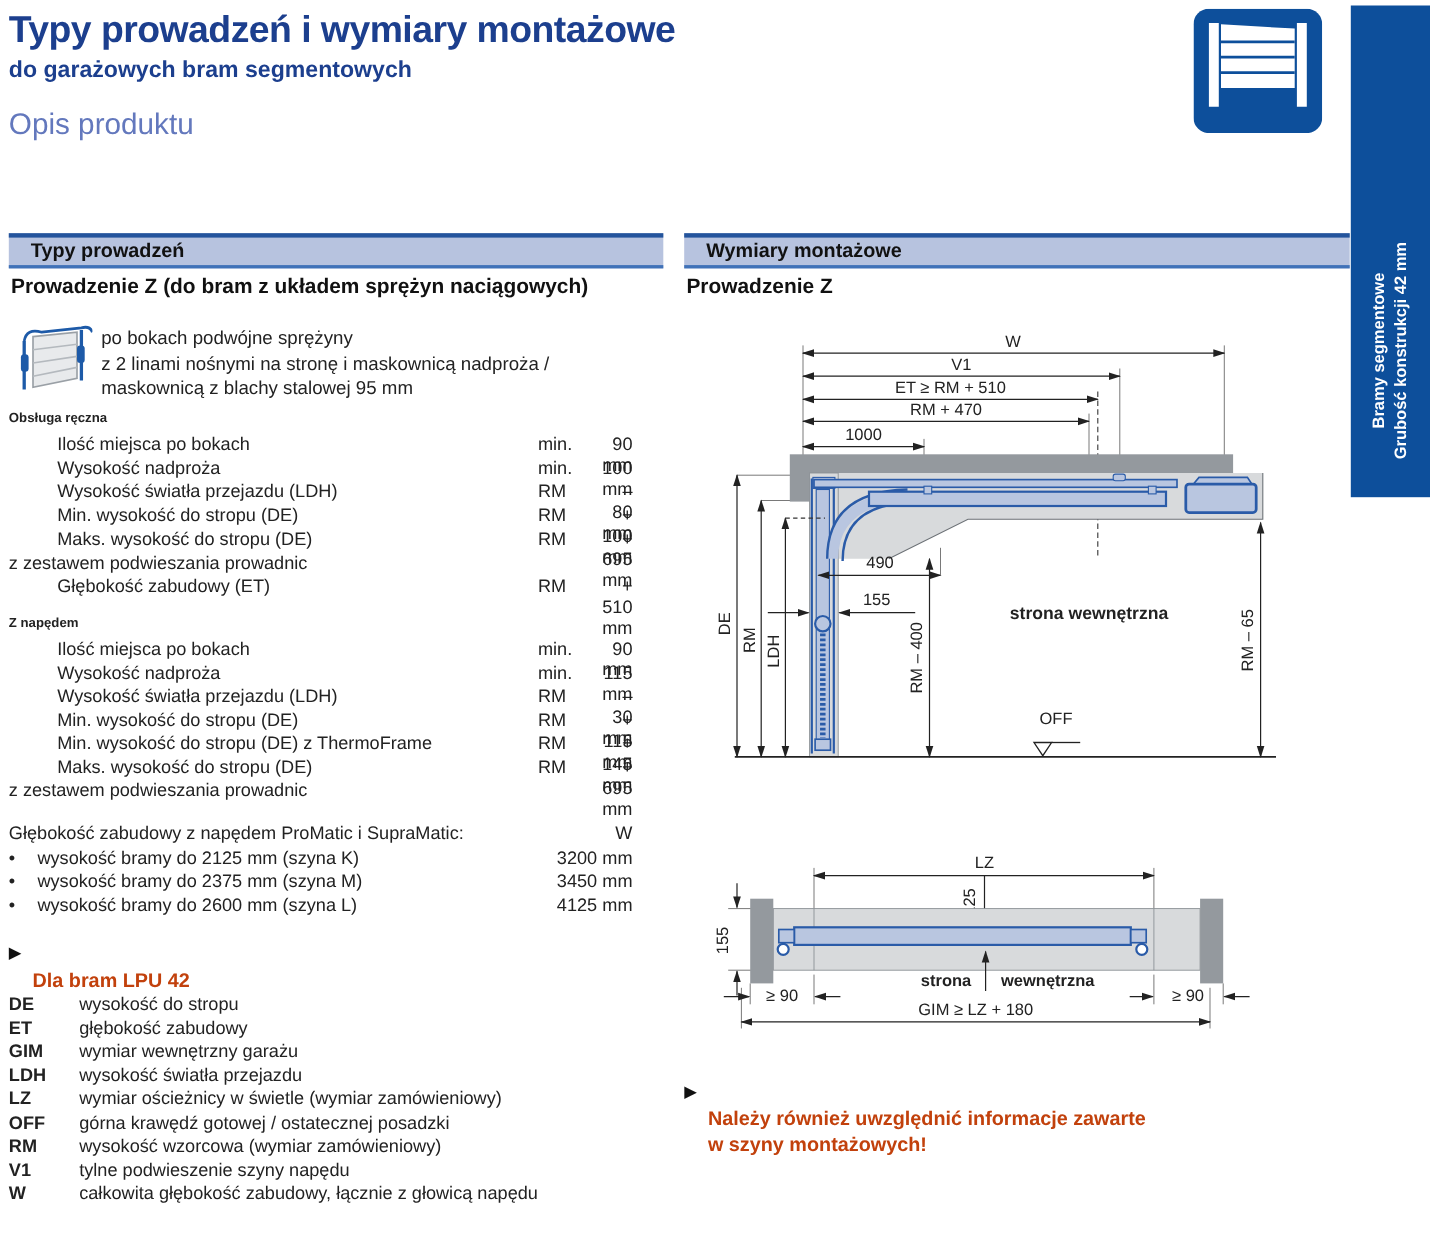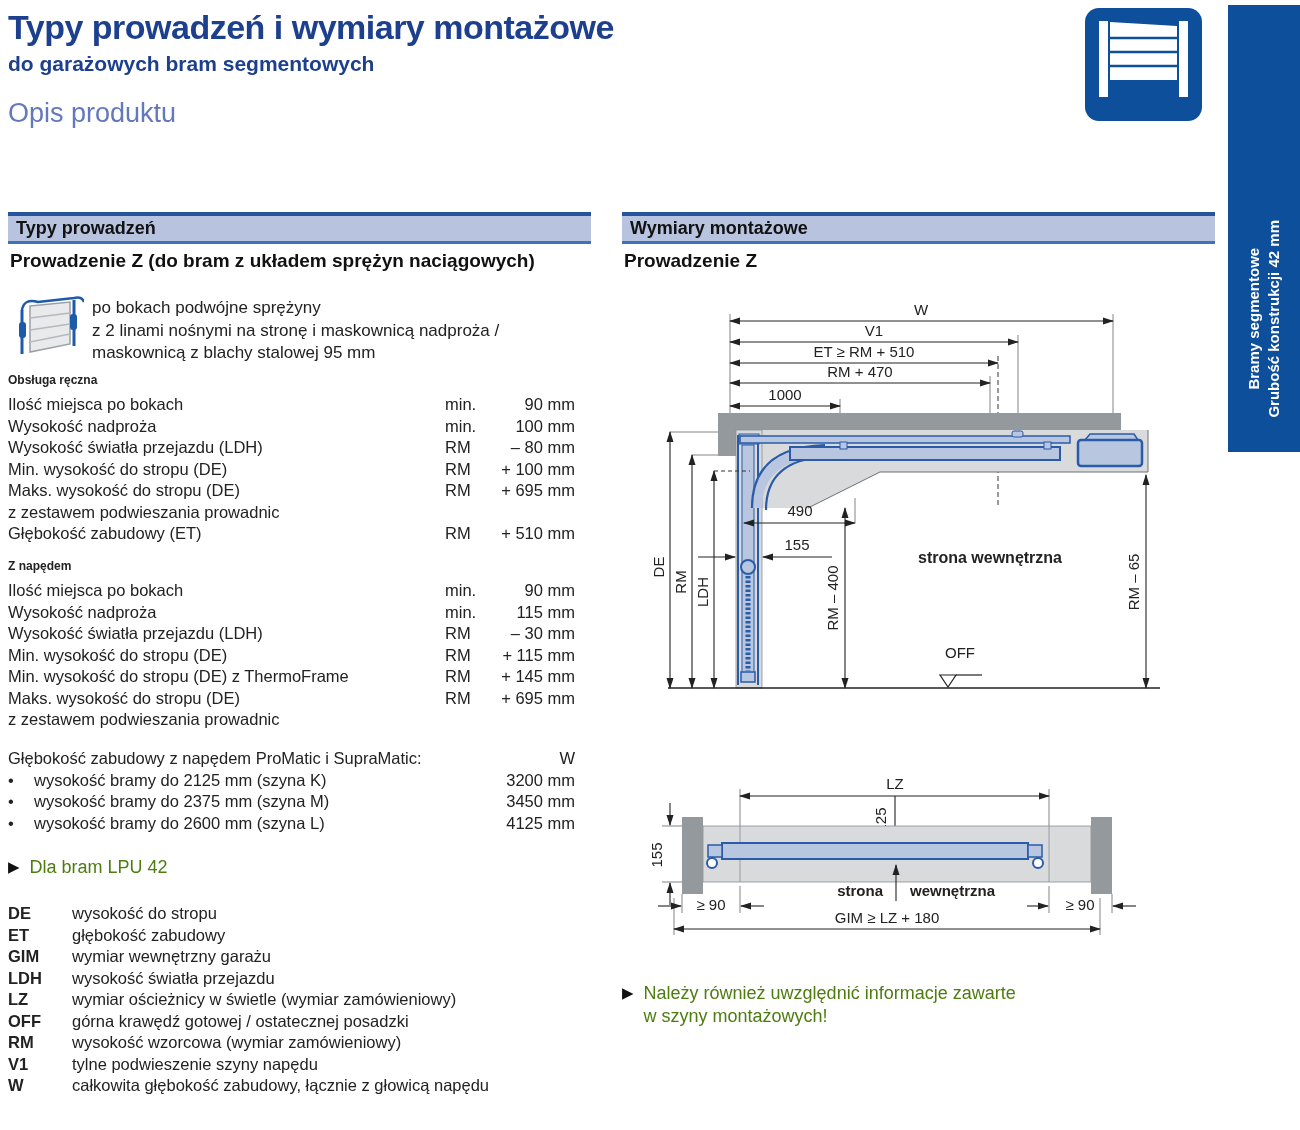"Typy prowadzeń" .bar { padding: 2px 0 0 8px -> 2px 0 0 20px }
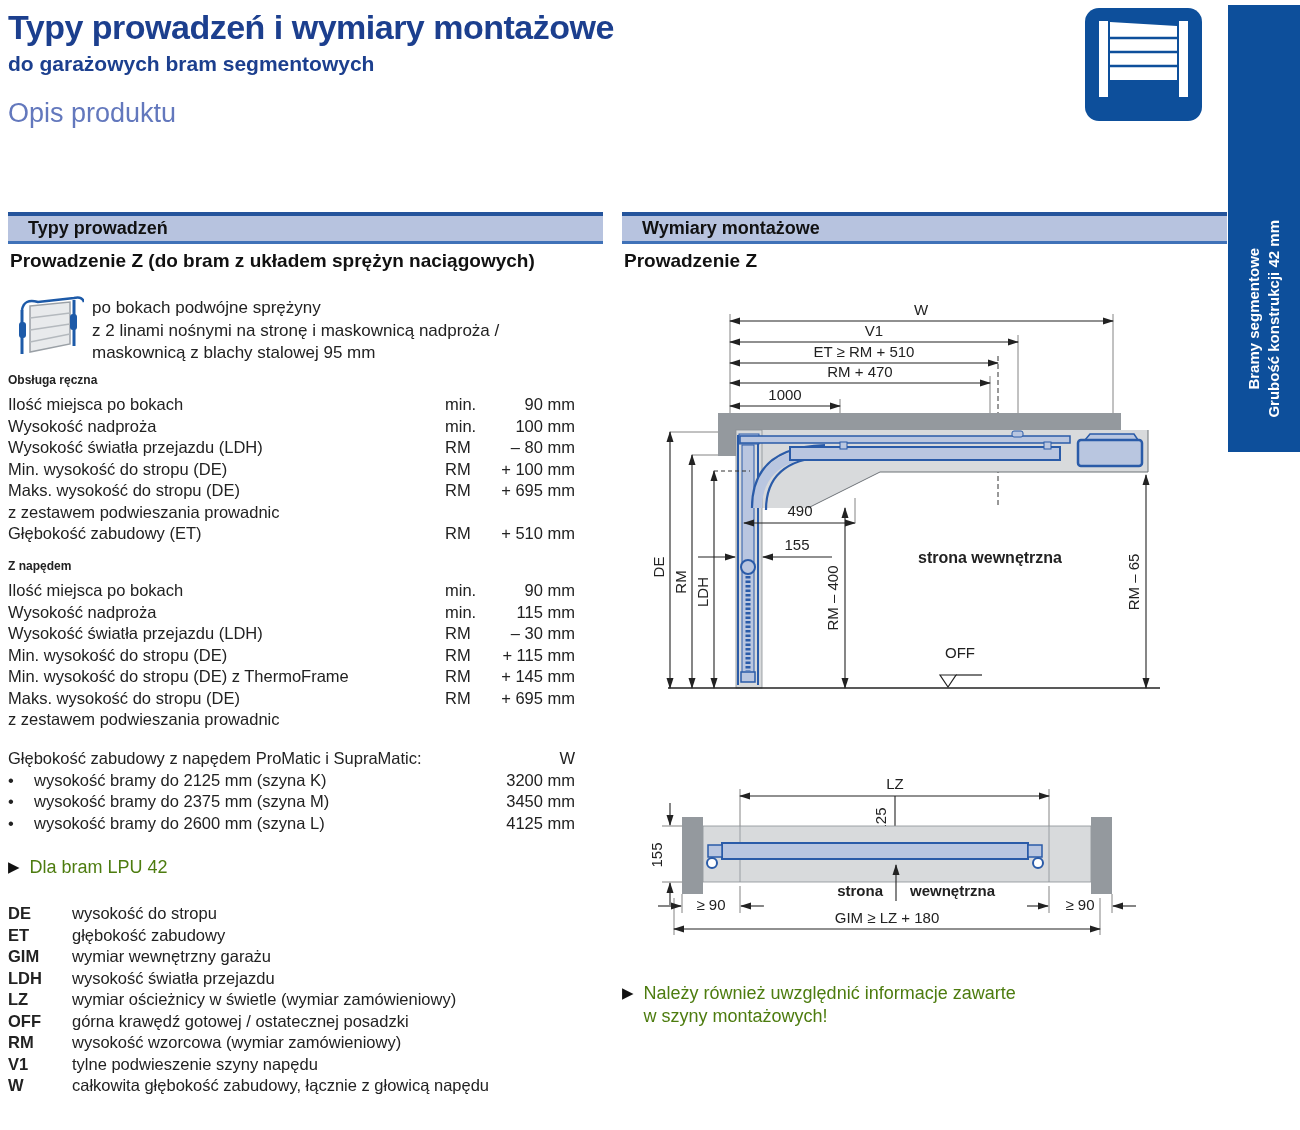"Ilość miejsca po bokach" .spec-row { margin-left: none -> 44px }
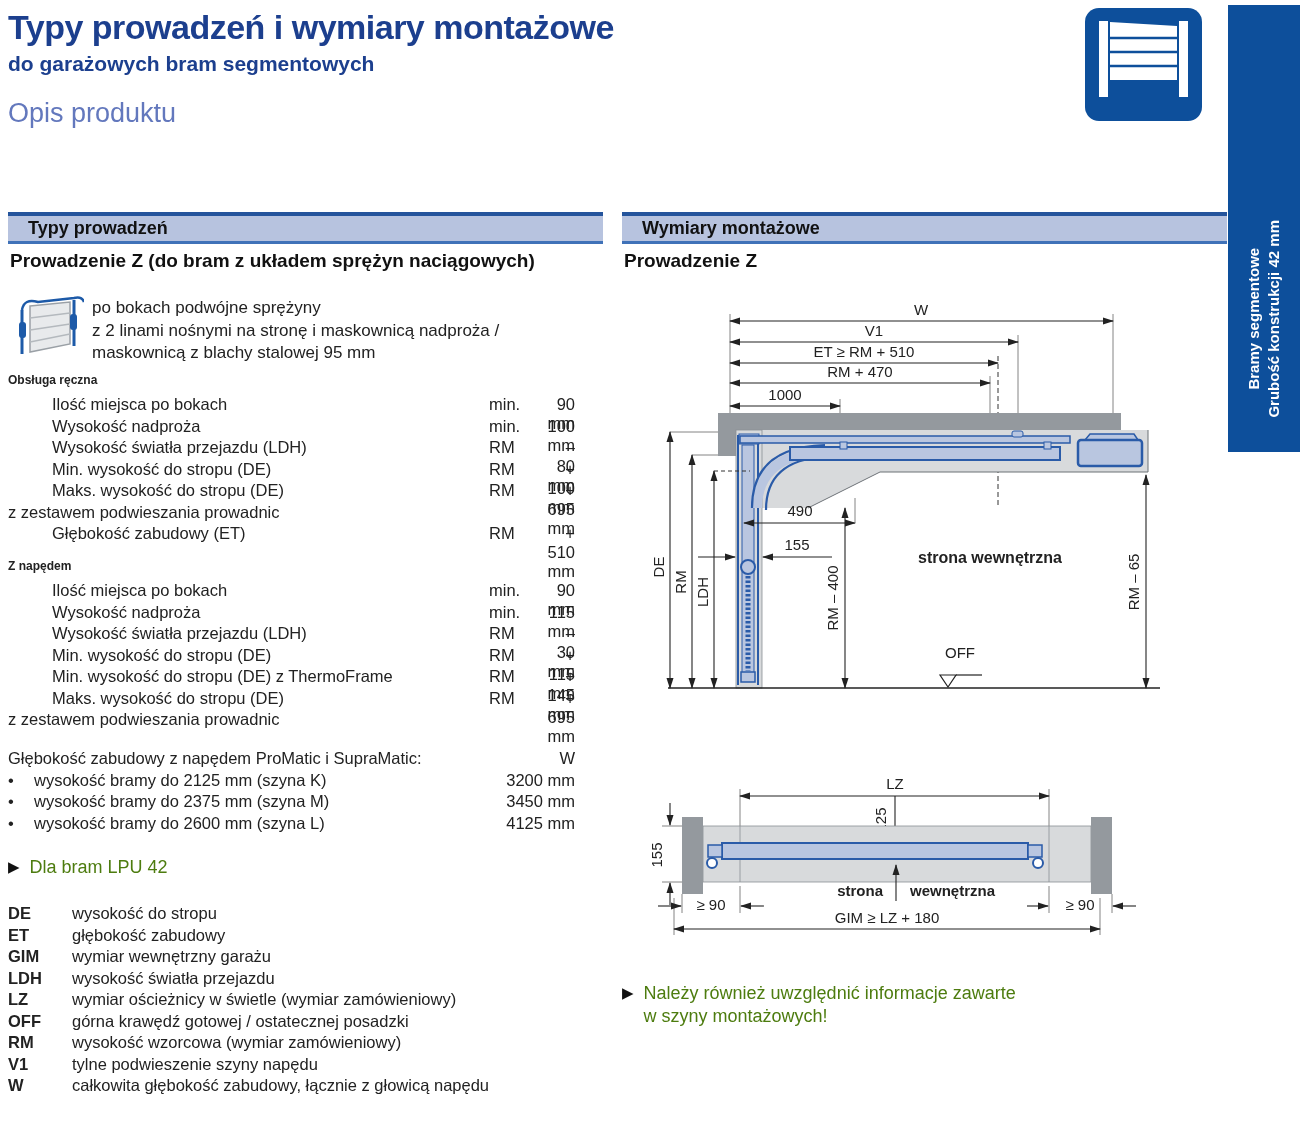"Dla bram LPU 42" .note-arrow .txt { color: #4d7c0f -> #c2410c; font-weight: normal -> bold; margin-top: none -> 24px }
